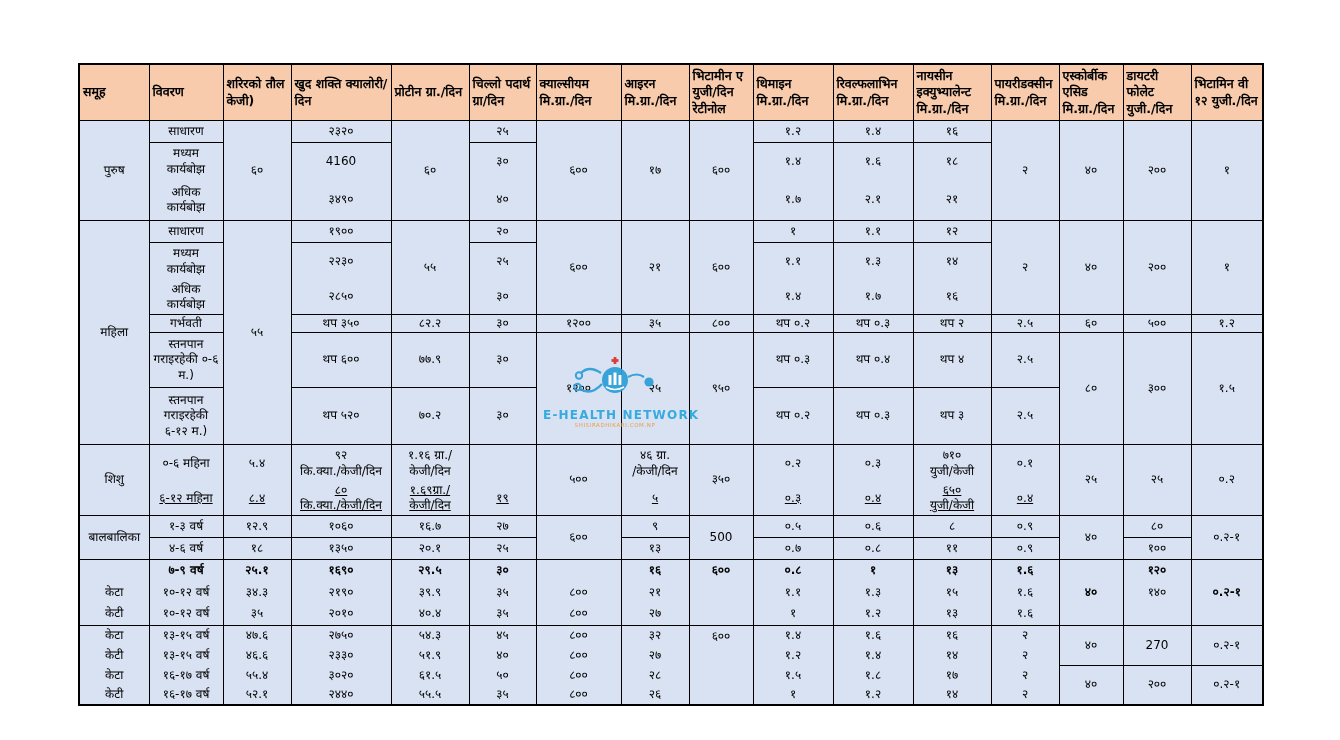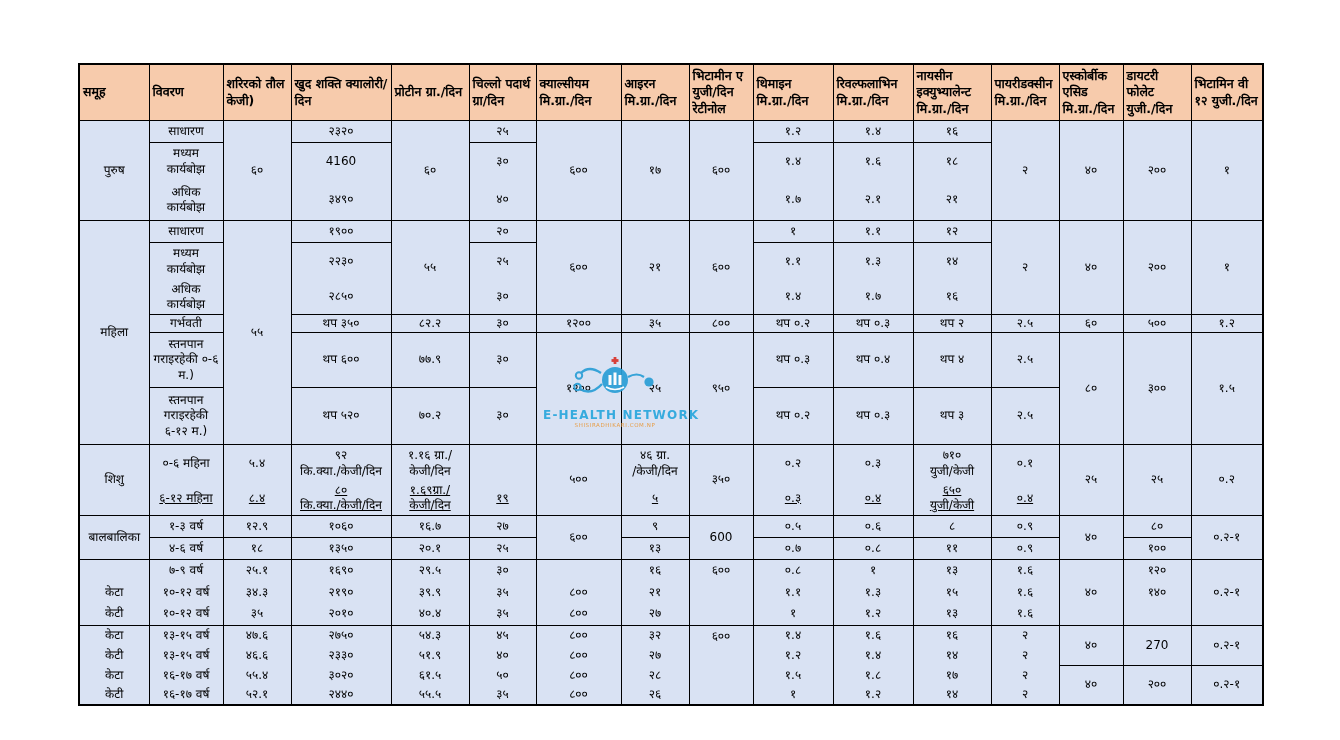"600" td { text: 600 -> 500 }
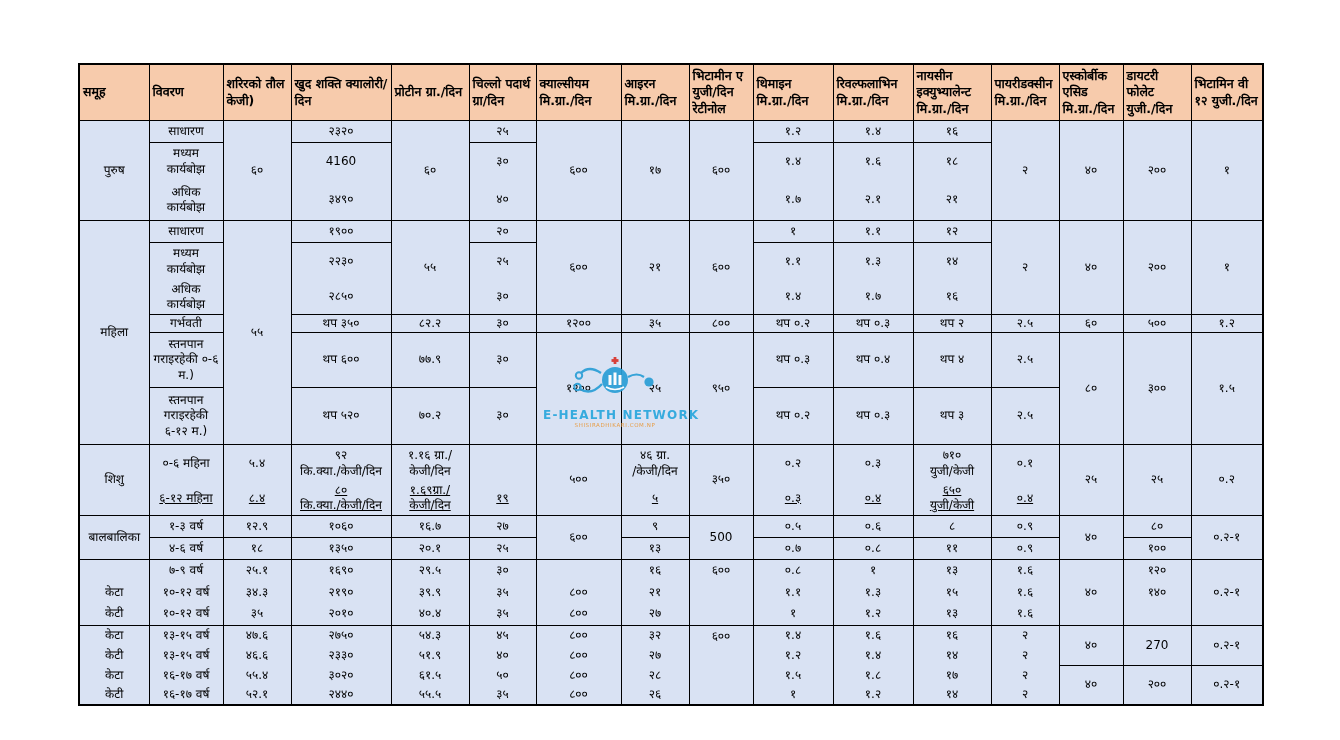"७-९ वर्ष" tr { font-weight: none -> bold }
